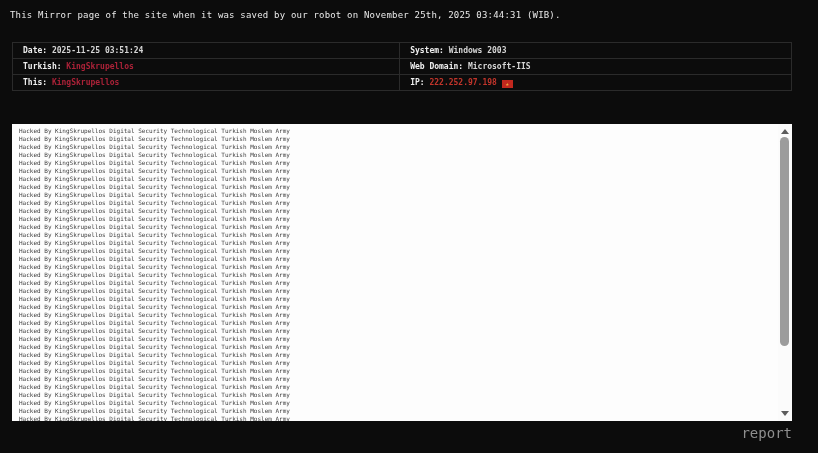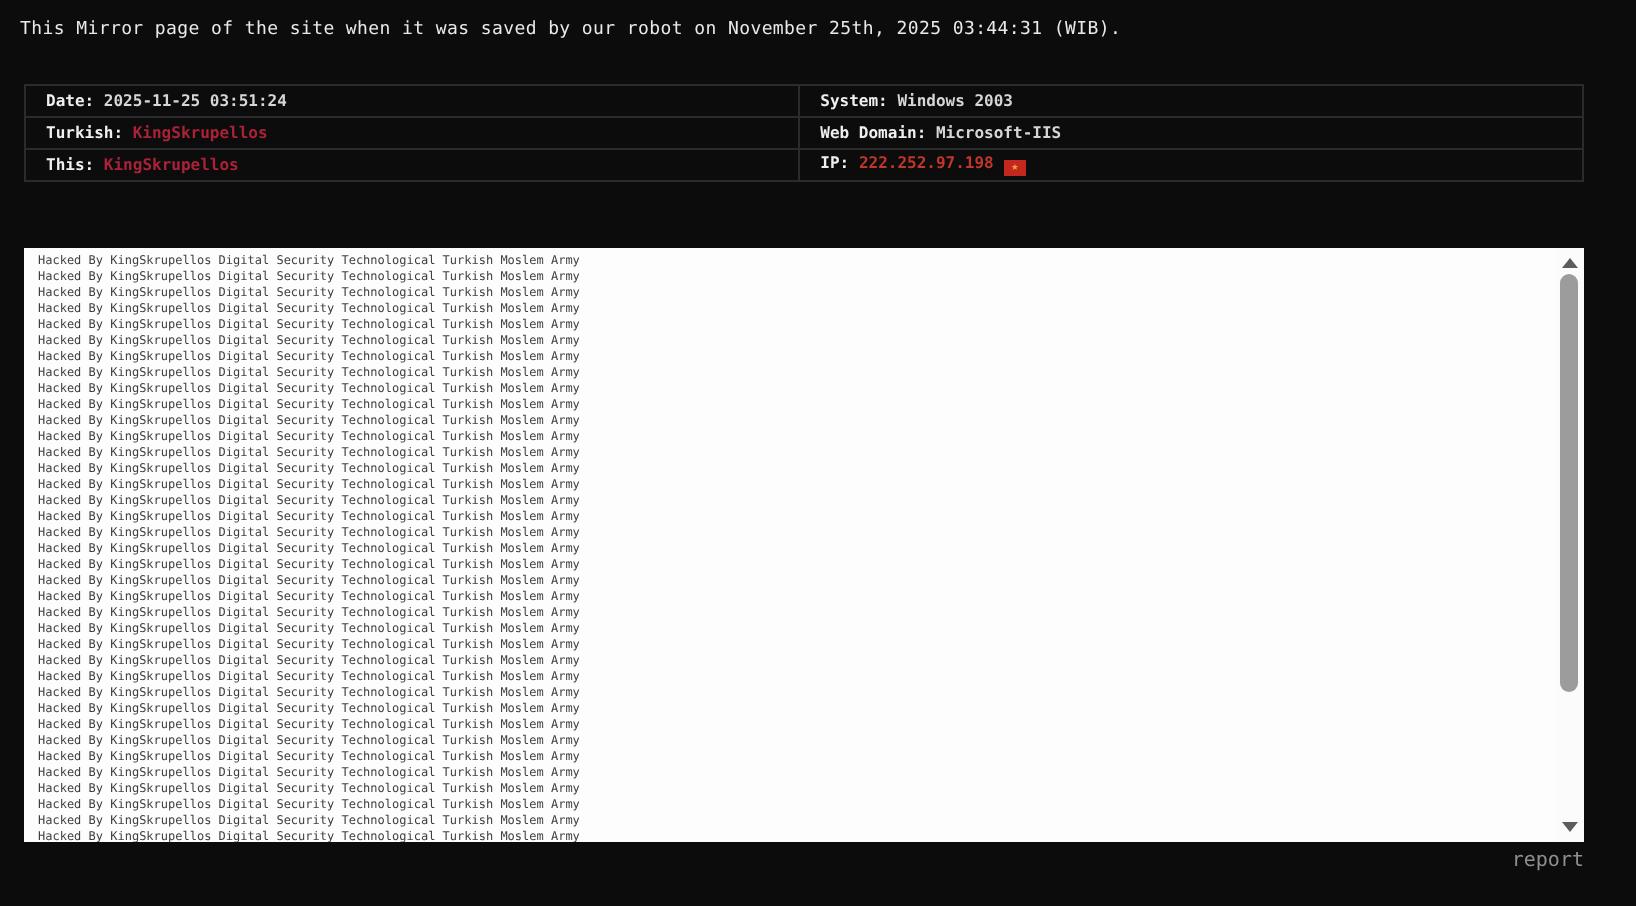"report" .report { font-size: 10px -> 14px }
